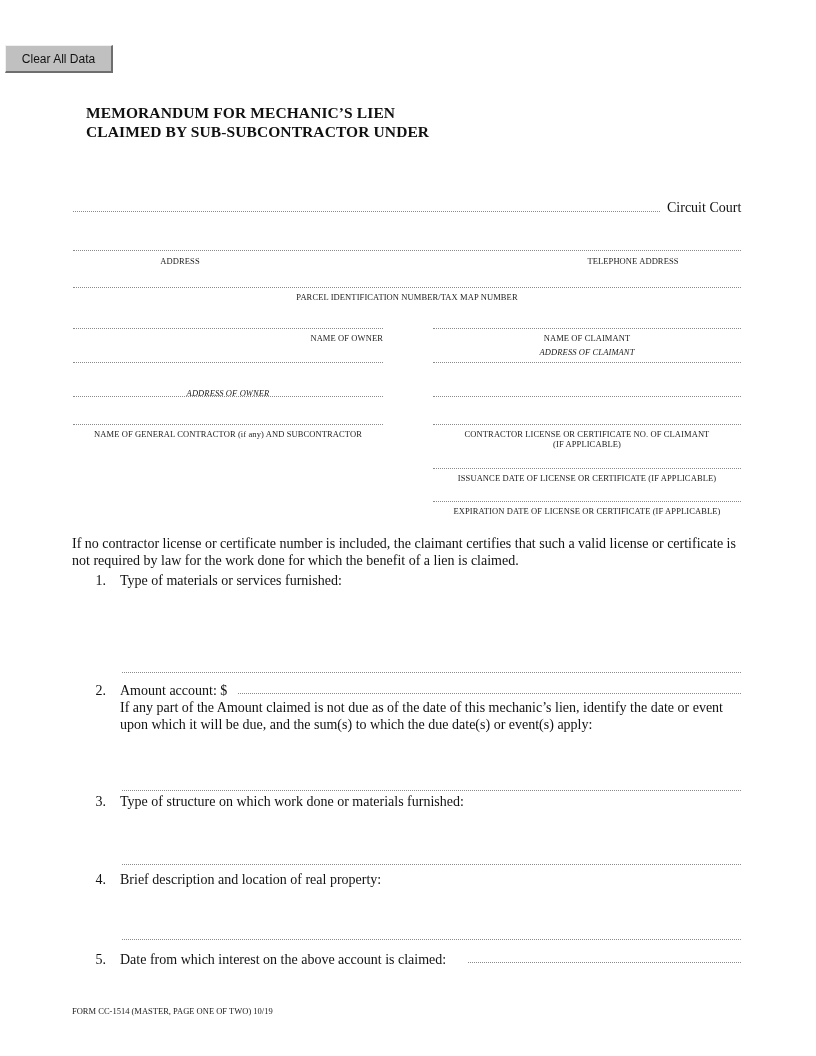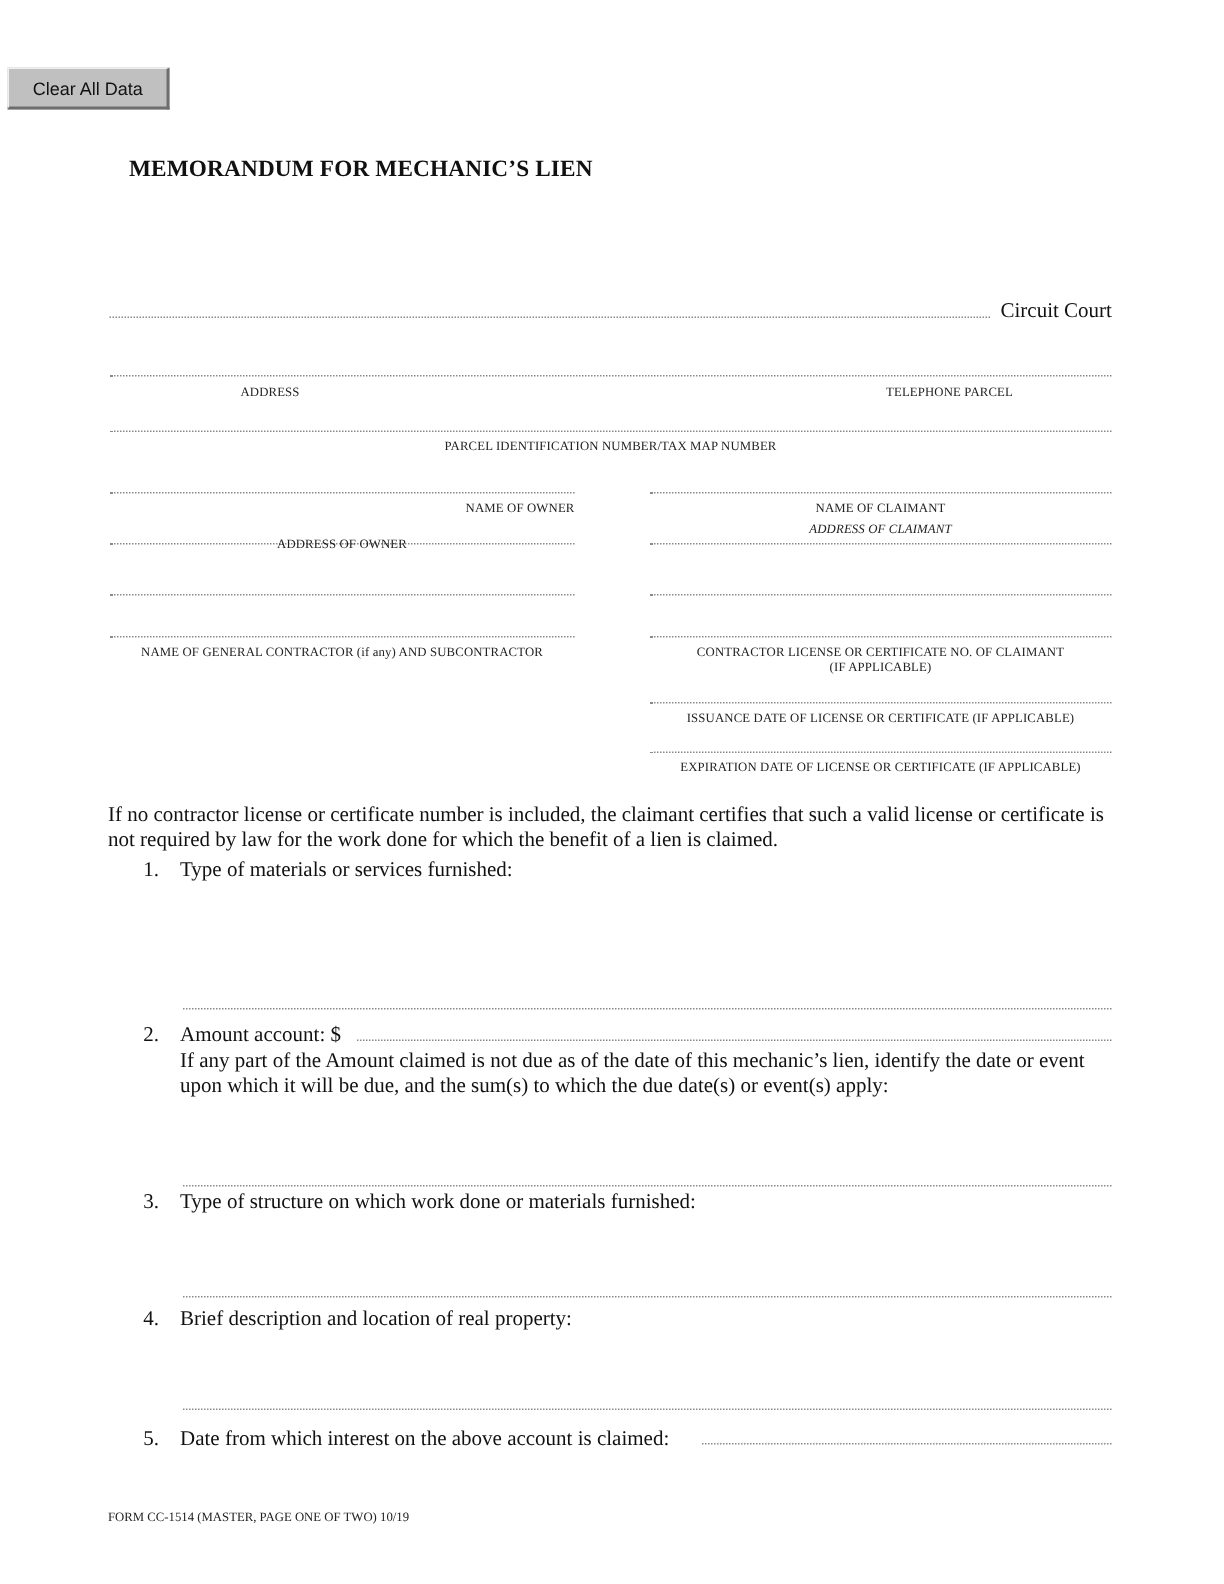"CLAIMED BY SUB-SUBCONTRACTOR UNDER" div { html: none -> <div>CLAIMED BY SUB-SUBCONTRACTOR UNDER</div> }
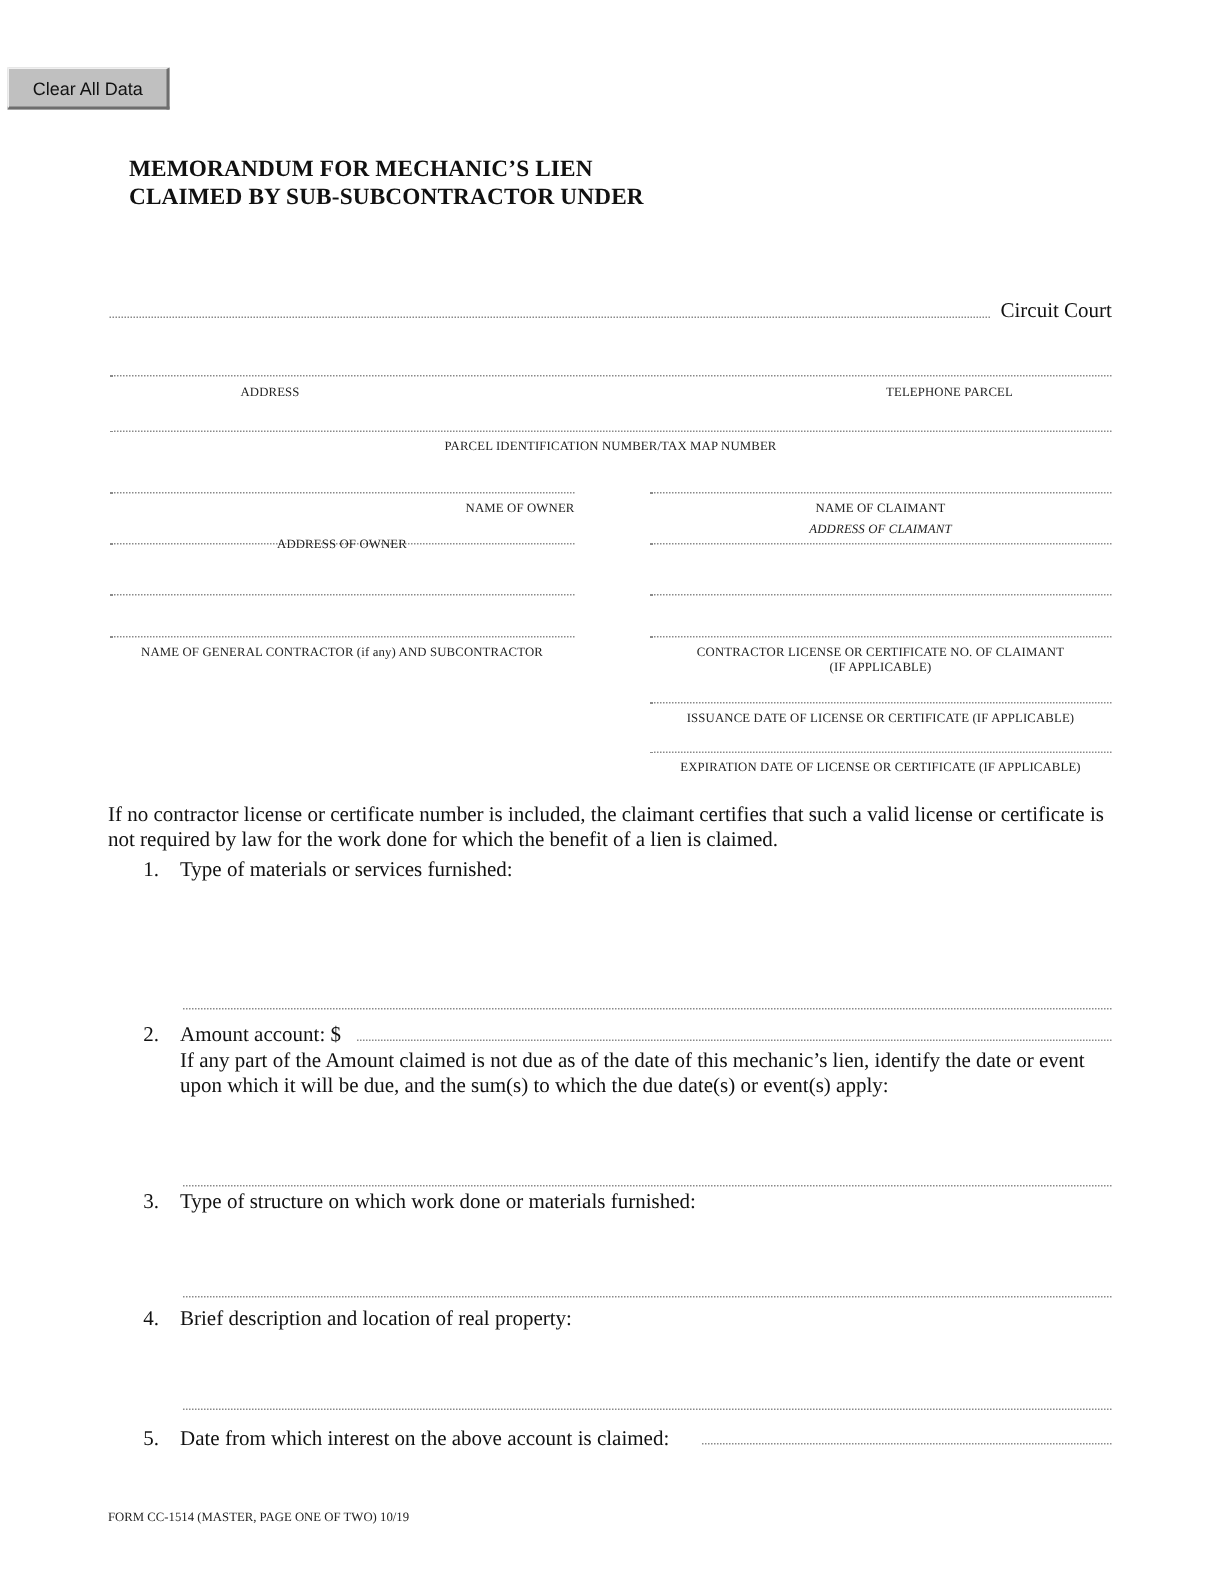"TELEPHONE PARCEL" div.caption { text: PARCEL -> ADDRESS }
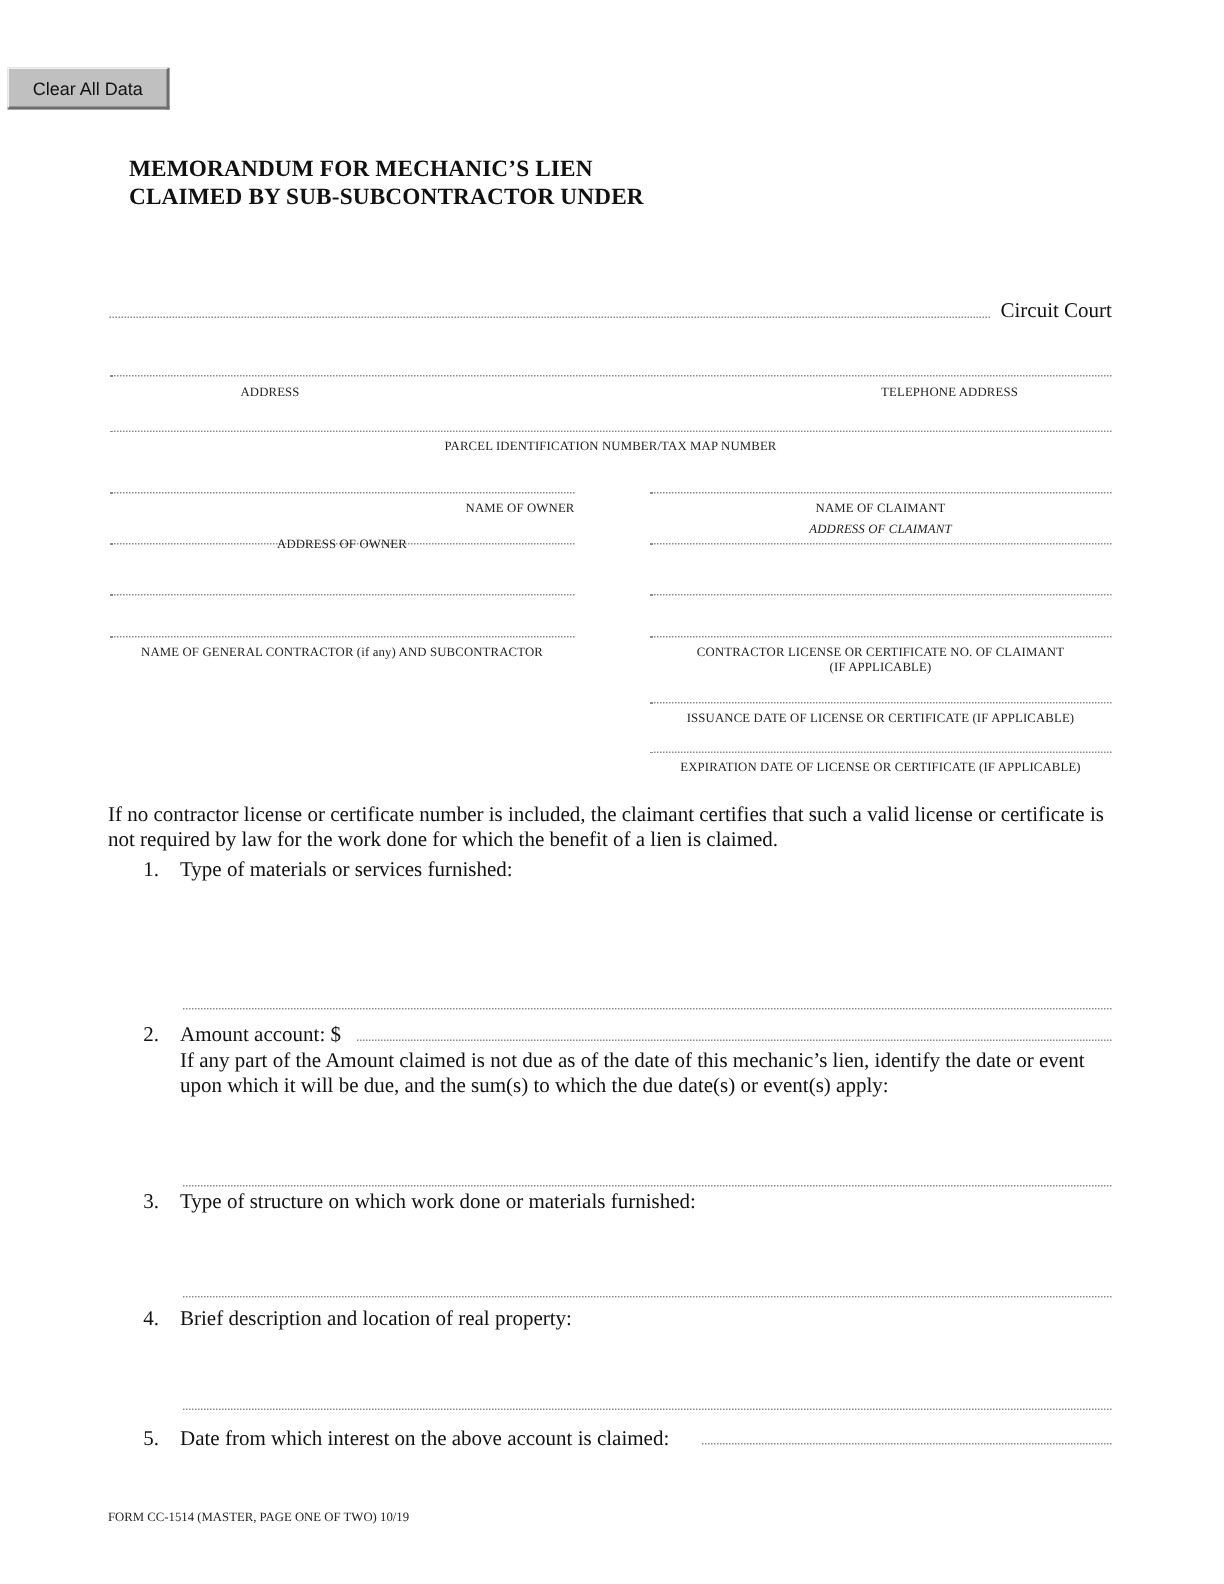"ADDRESS OF OWNER" div.caption { font-style: none -> italic; top: 357px -> 388px }
